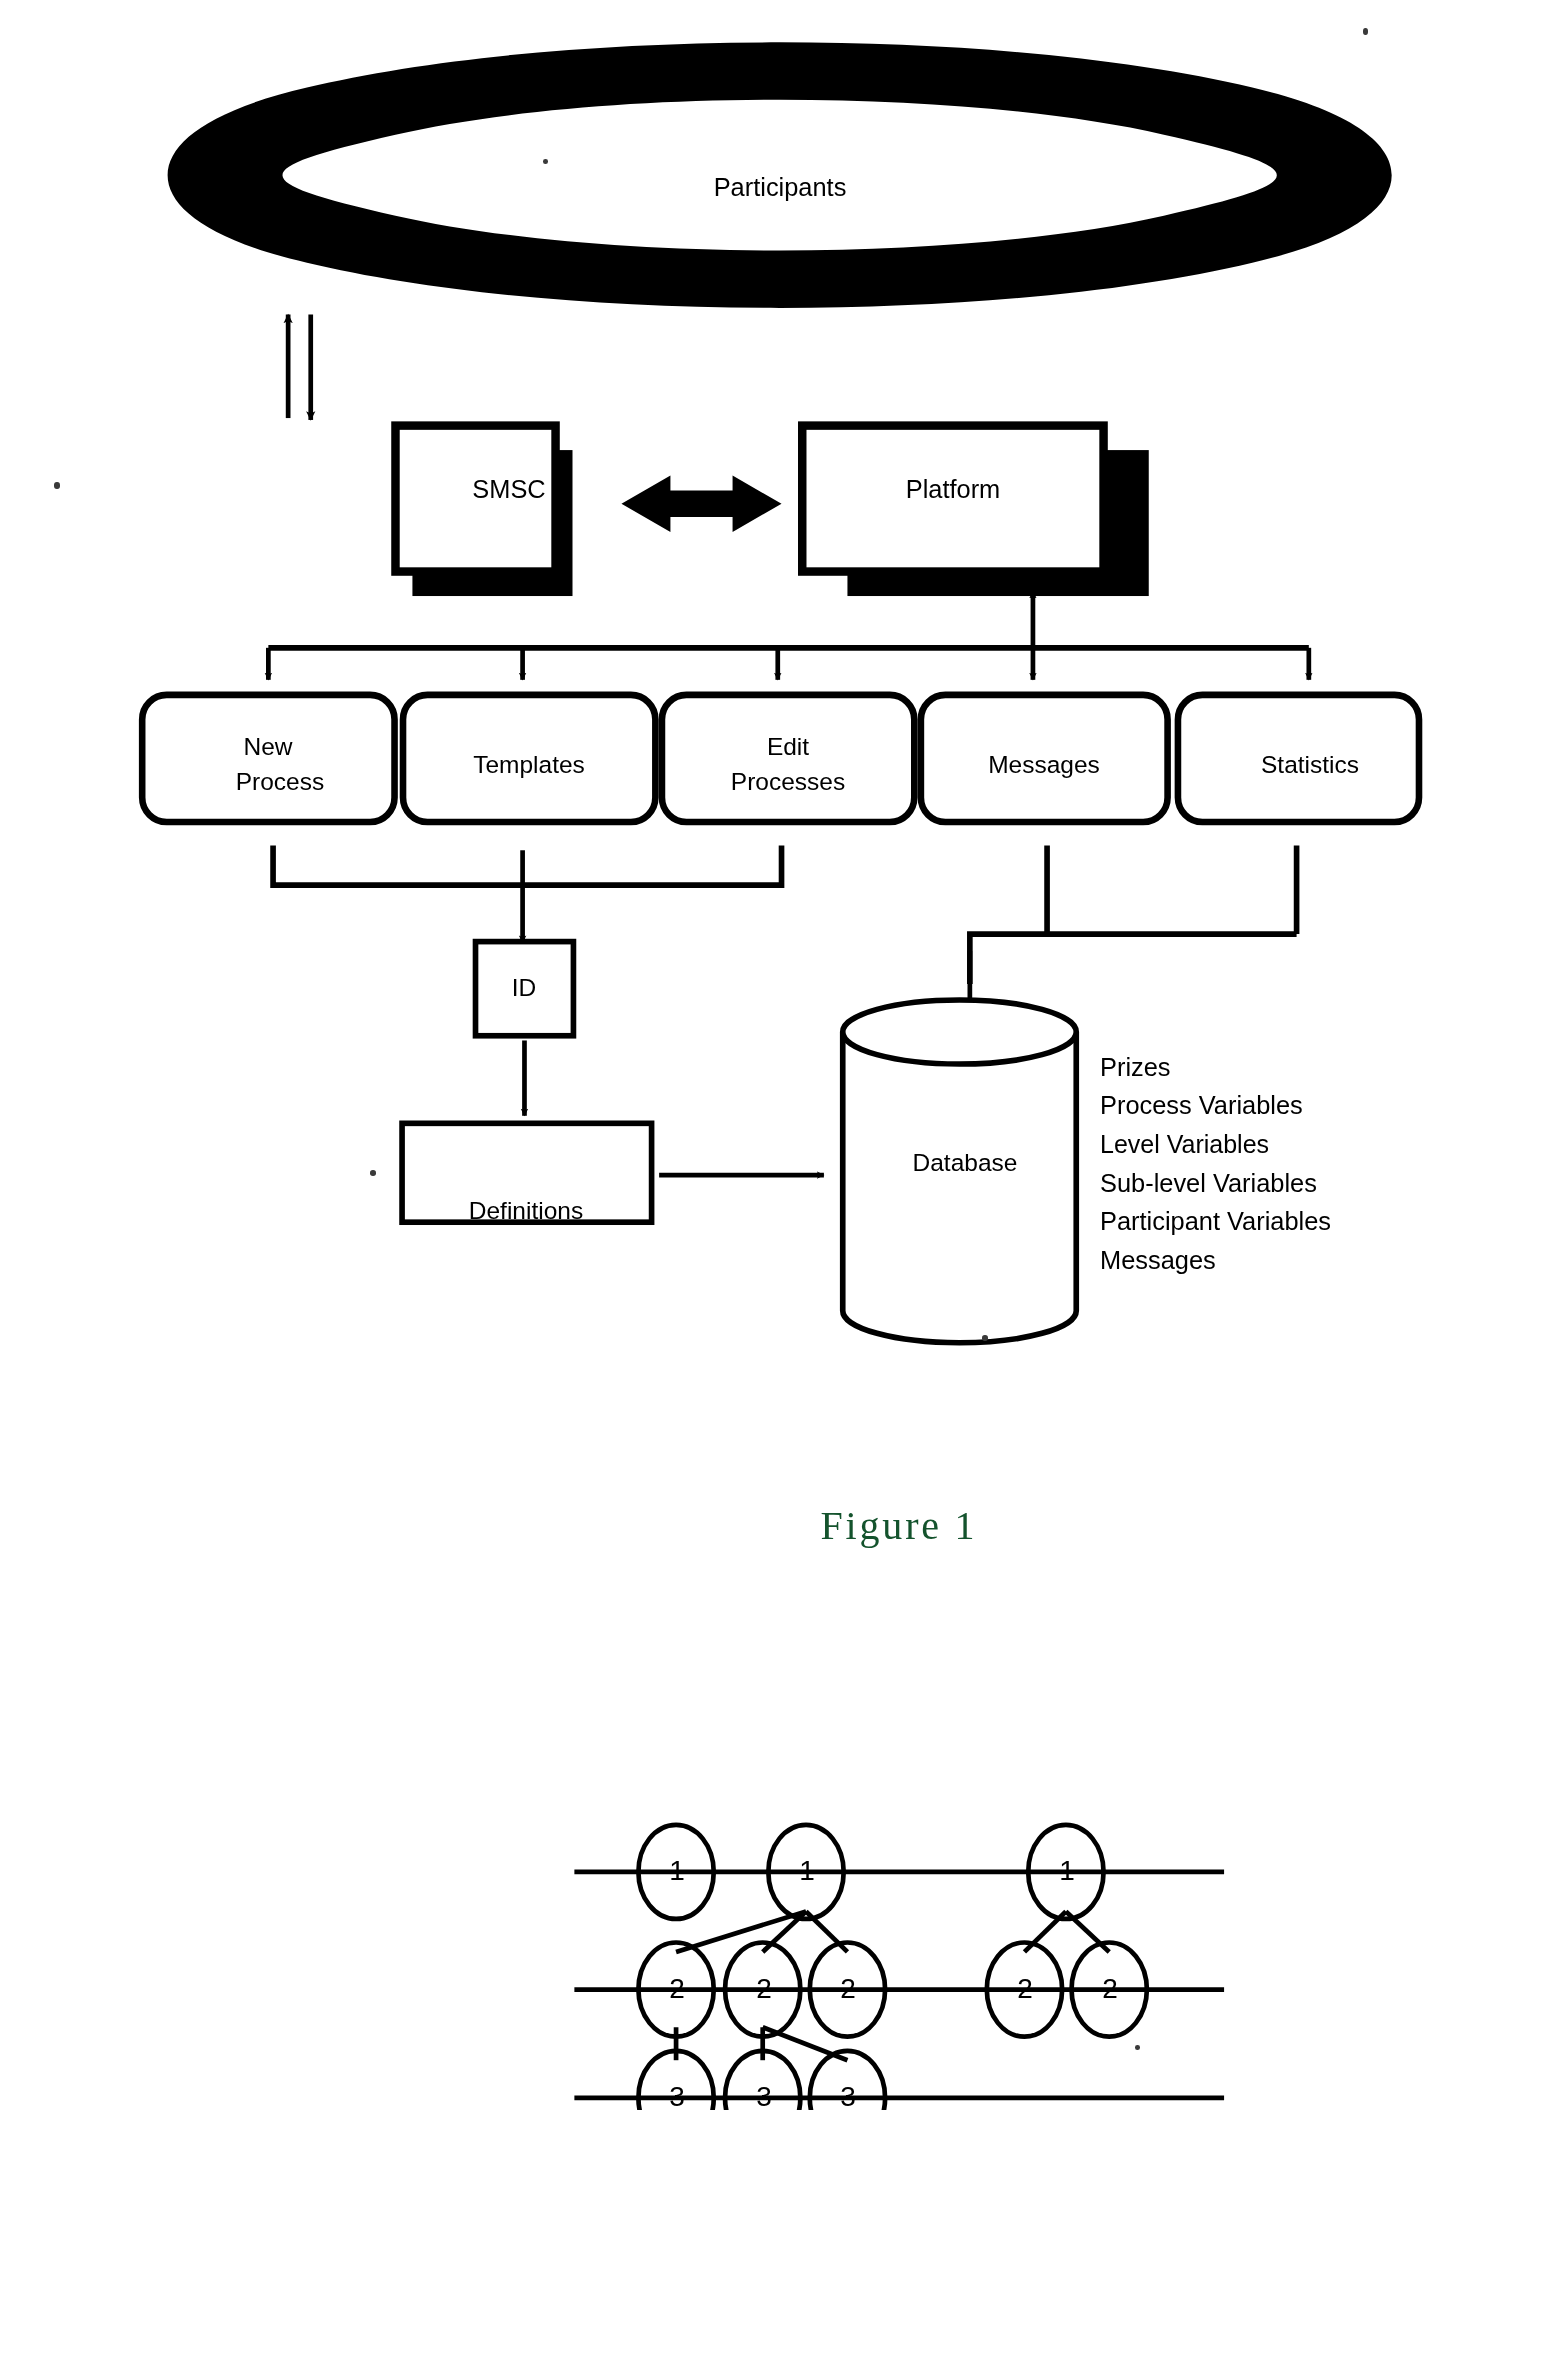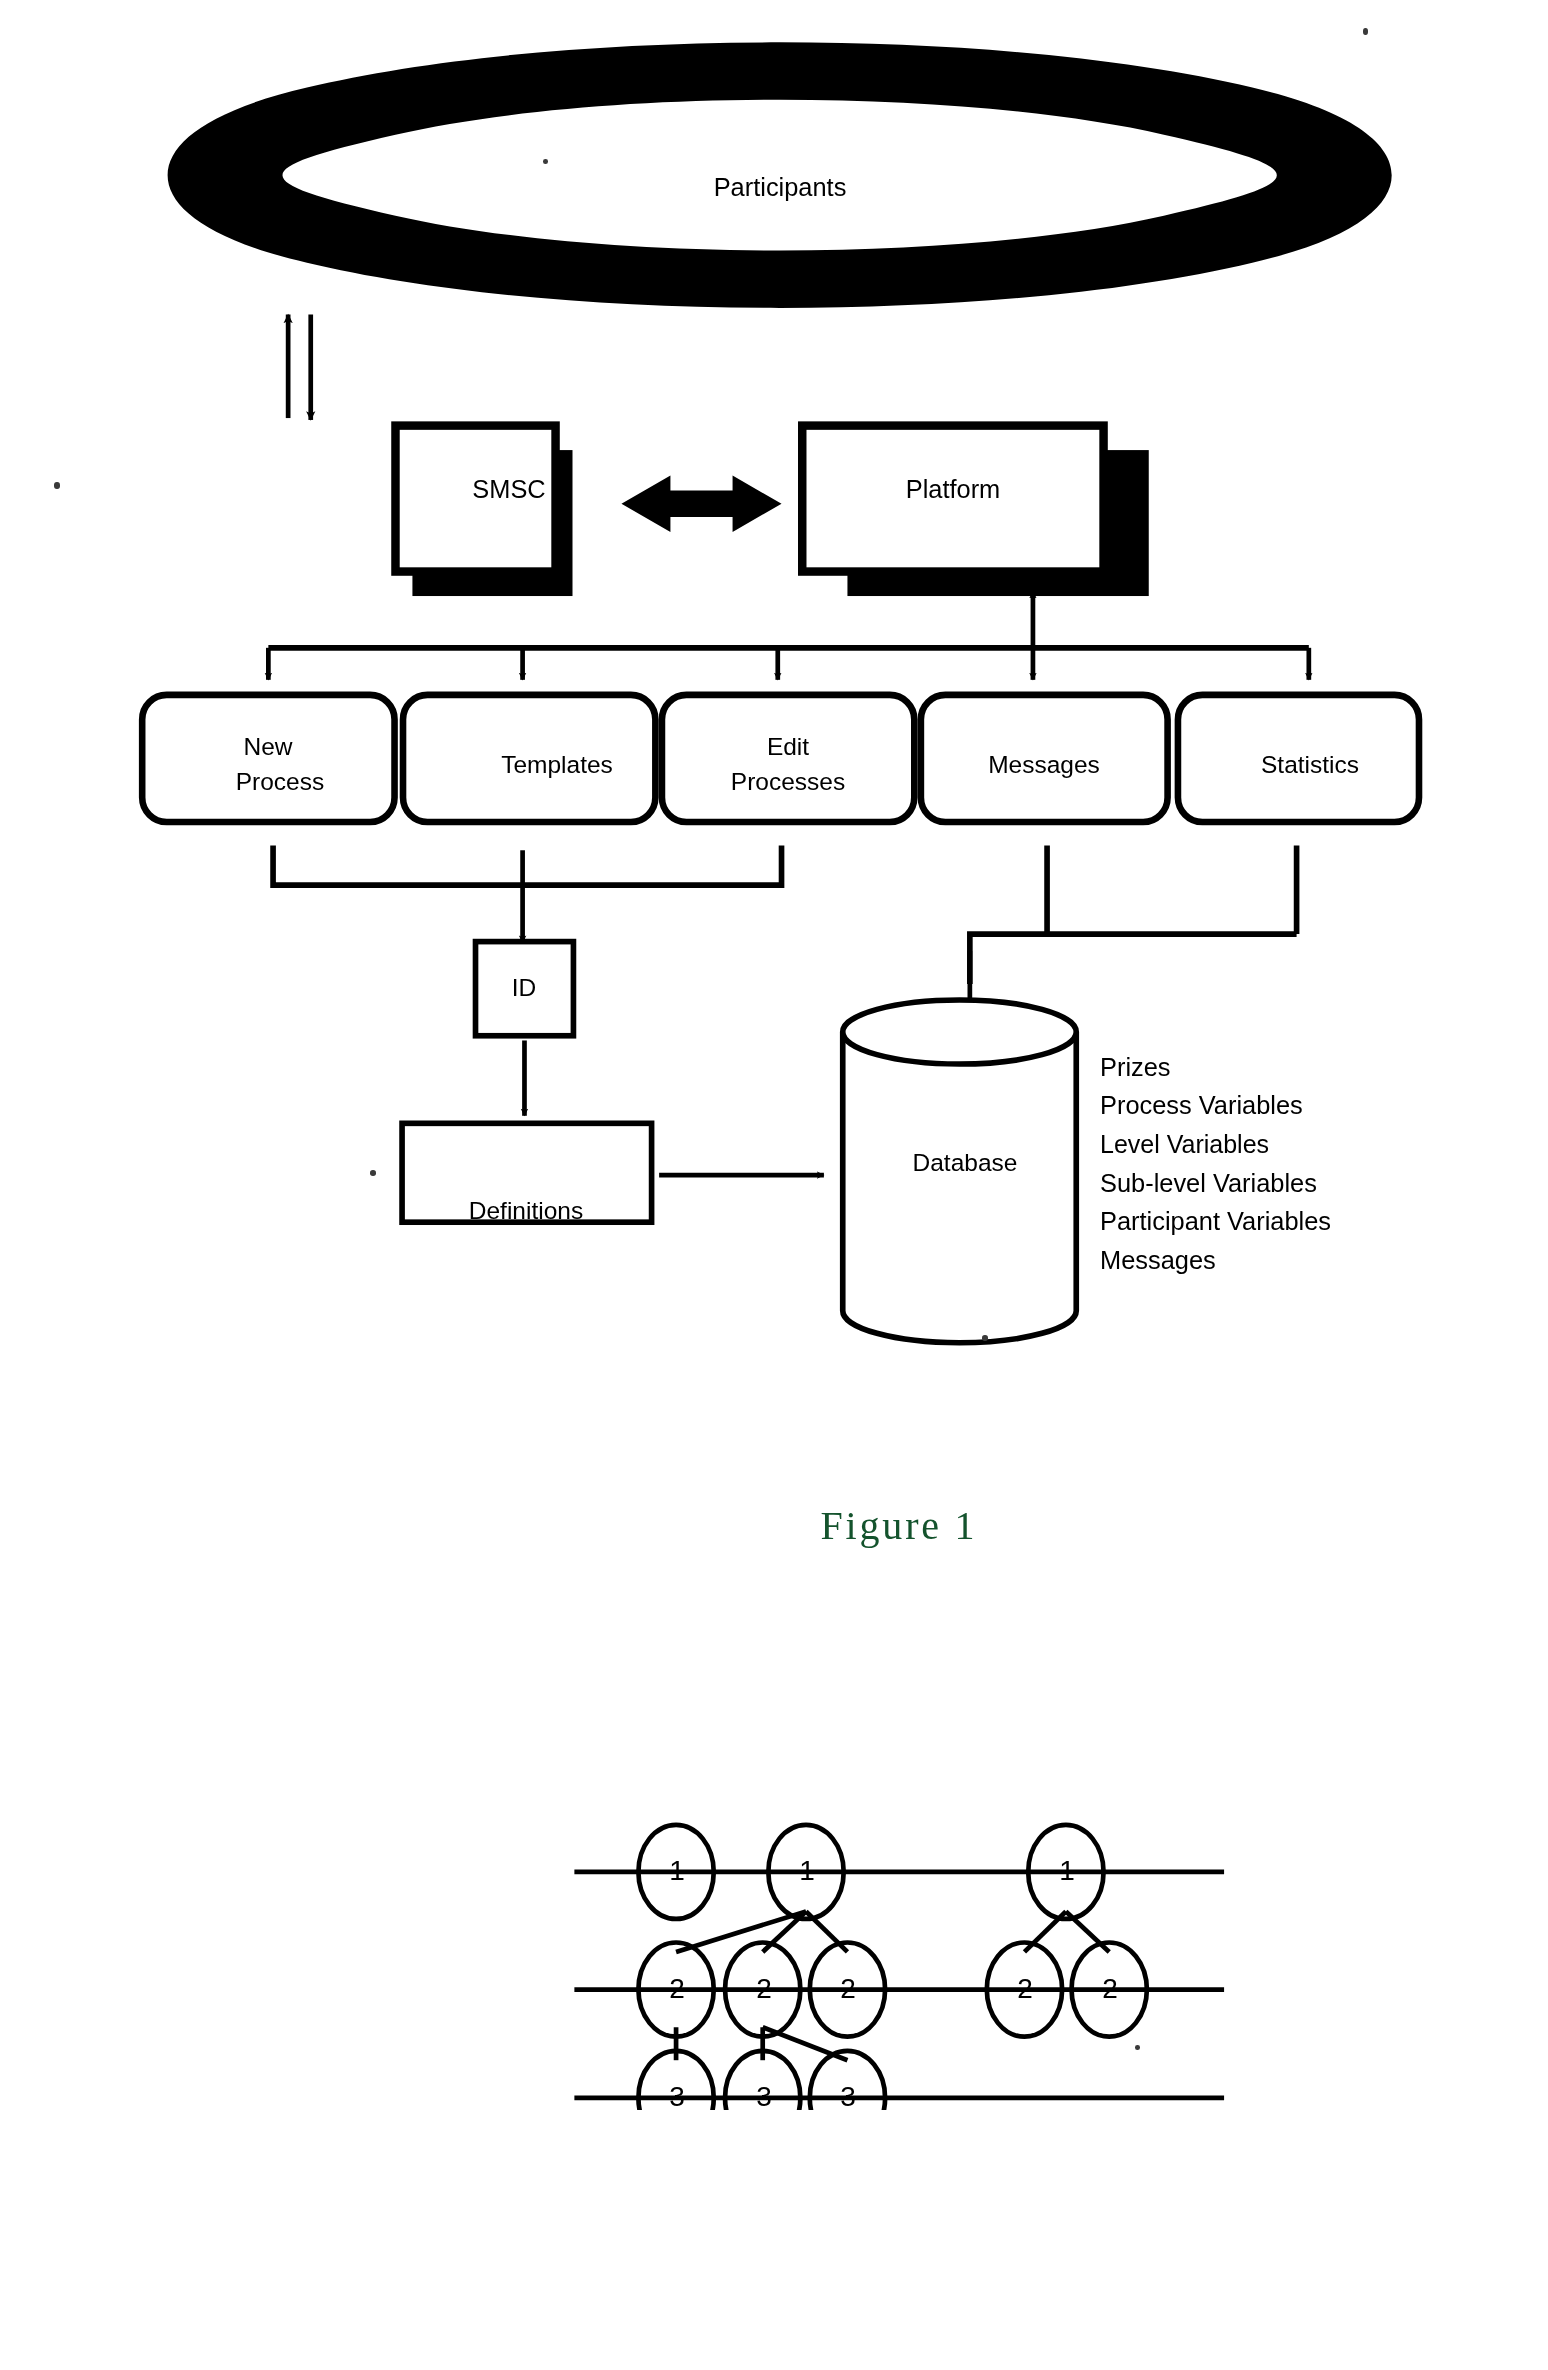"Templates" div.dia-text { margin-left: 28px -> none }
